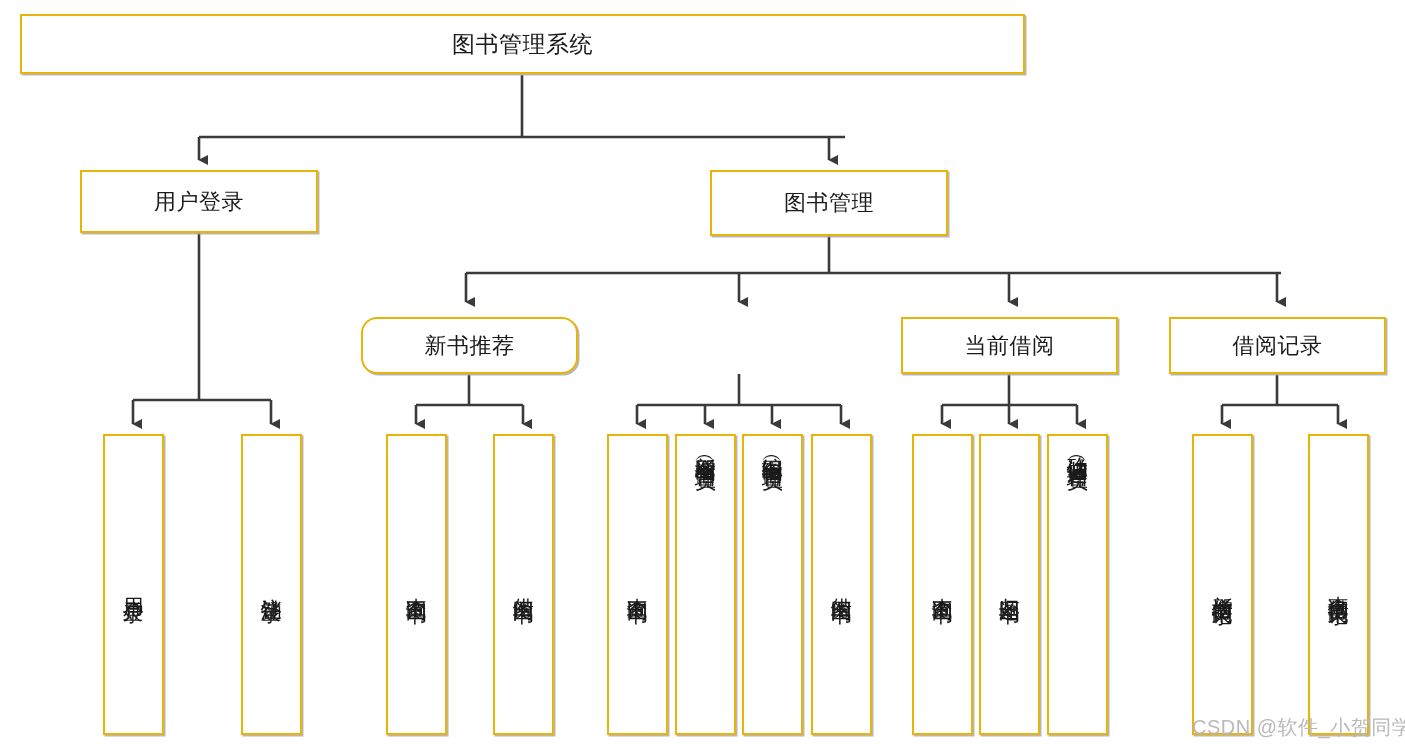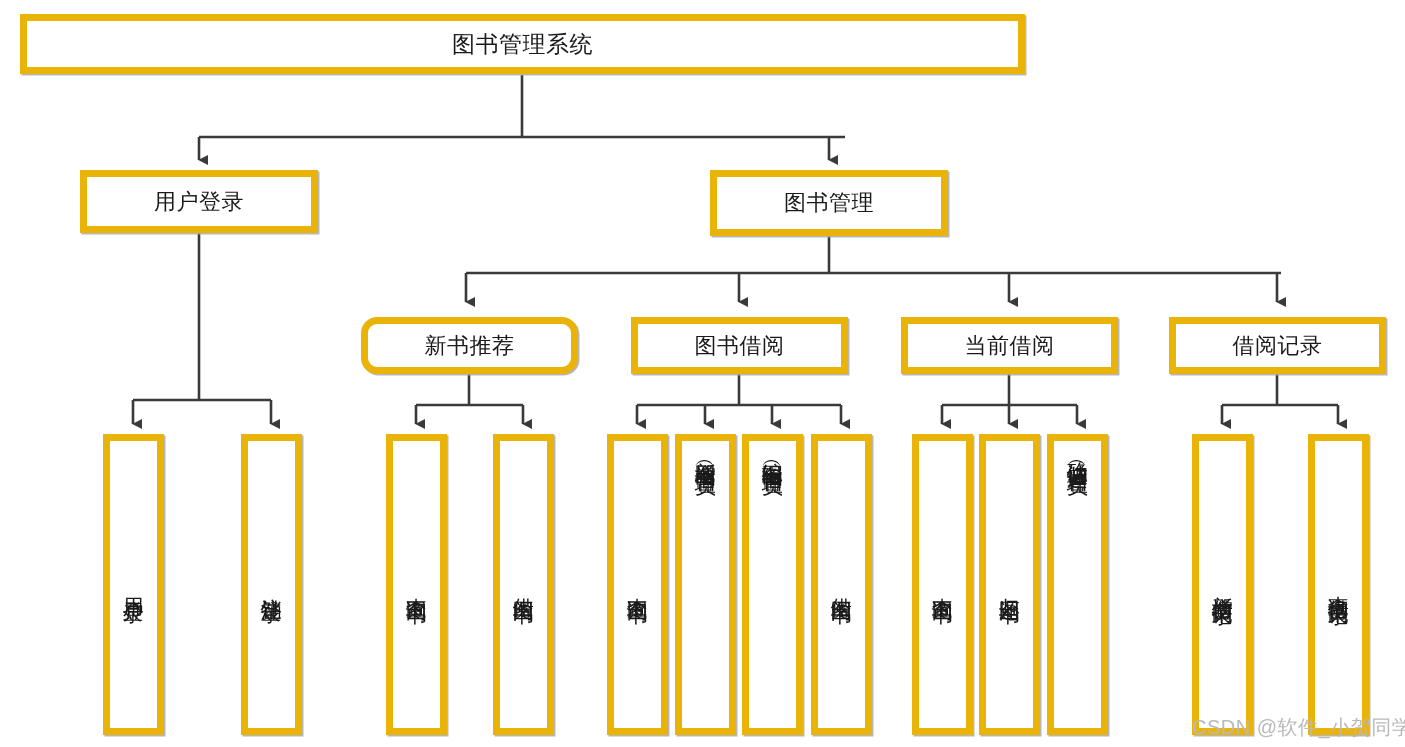"图书管理系统" .node { border: 7px solid #eab308 -> 2px solid #eab308 }
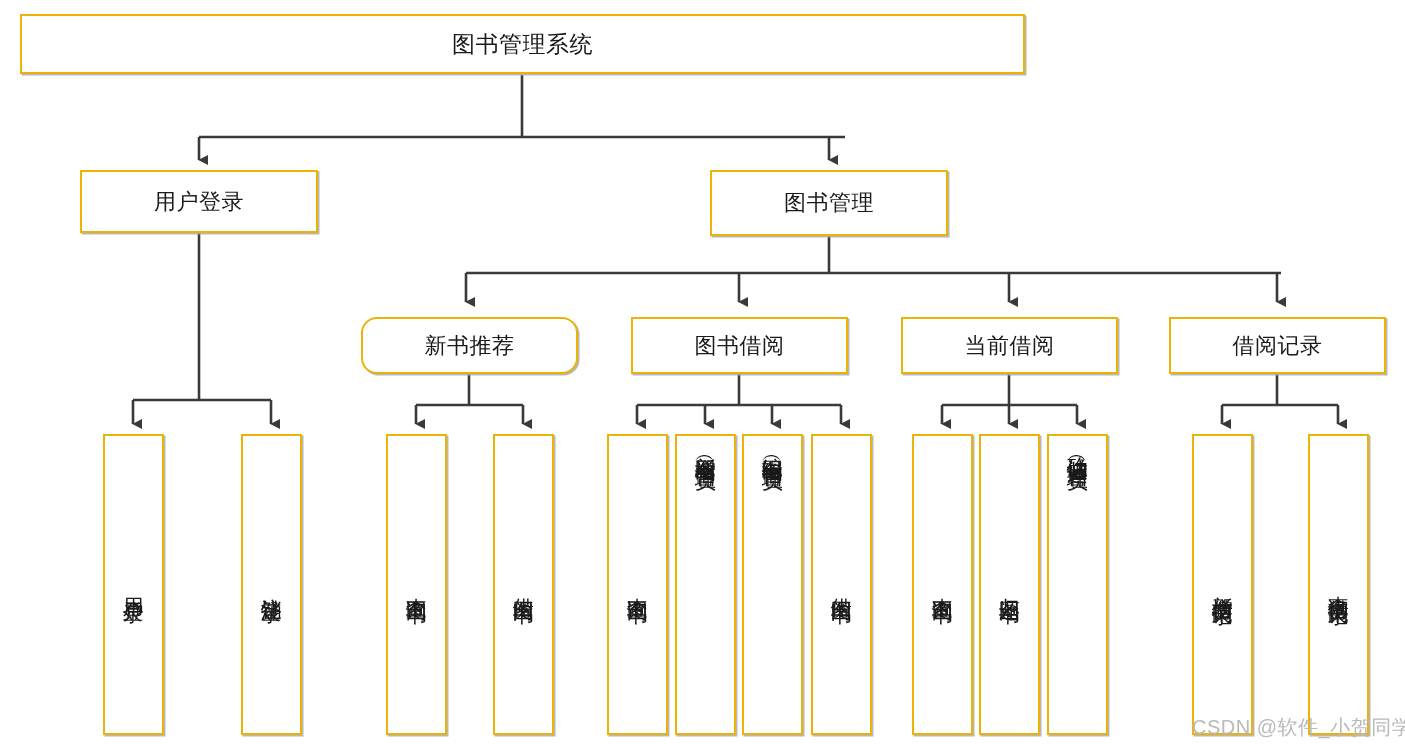"图书借阅" div.node { html: <div> <span>图书借阅</span> </div> -> none }
